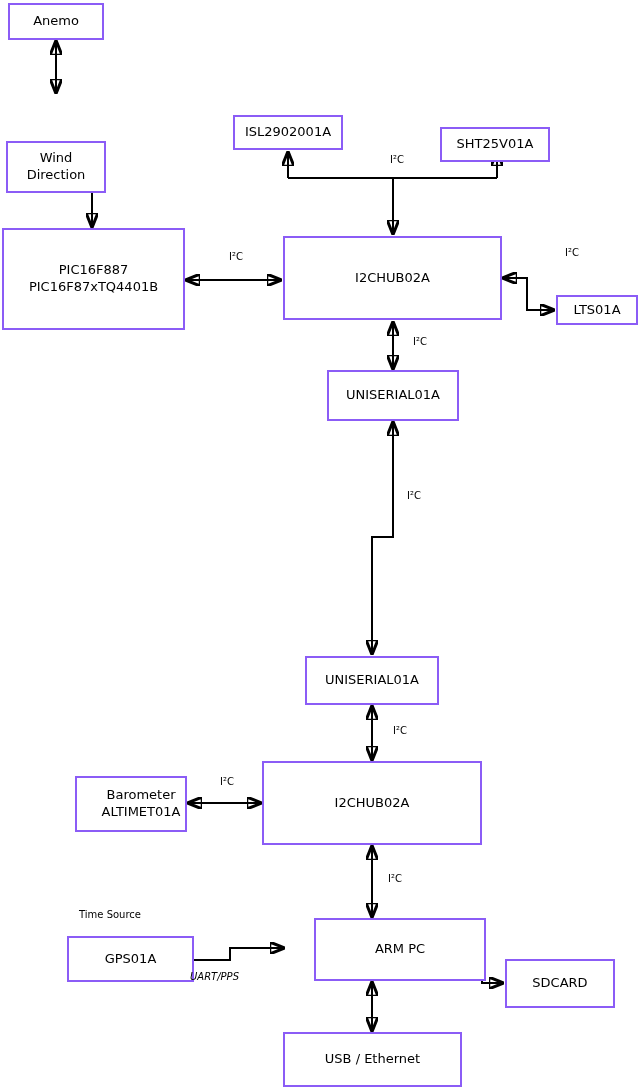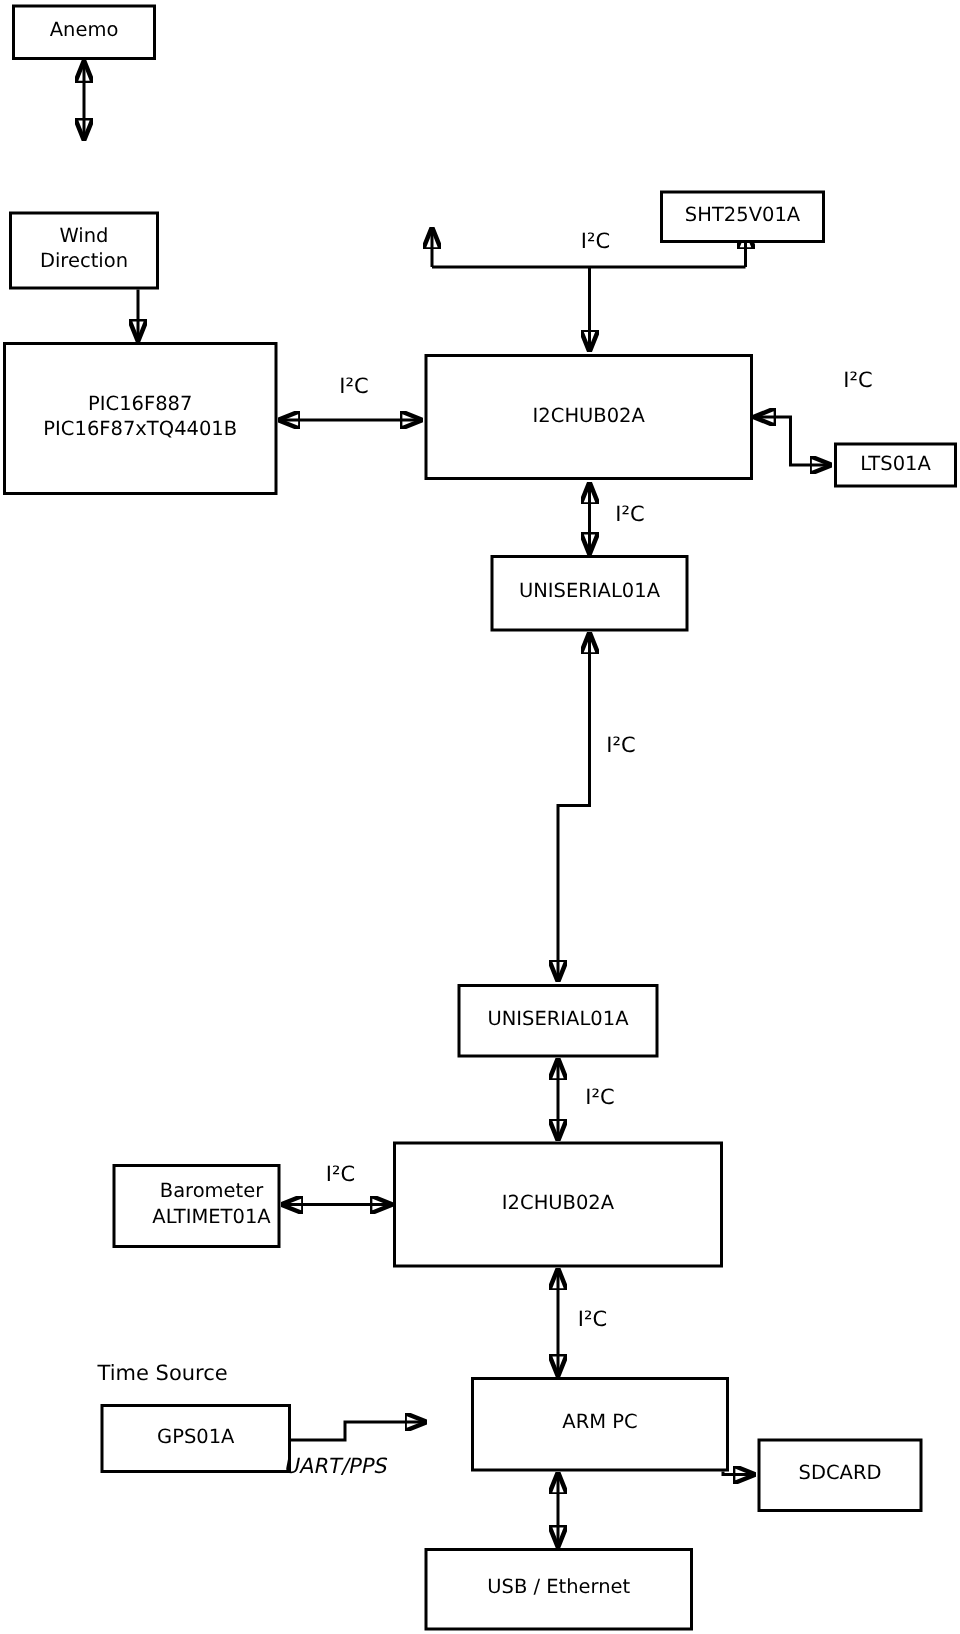"Anemo" .node { border: 2px solid #000000 -> 2px solid #8b5cf6 }
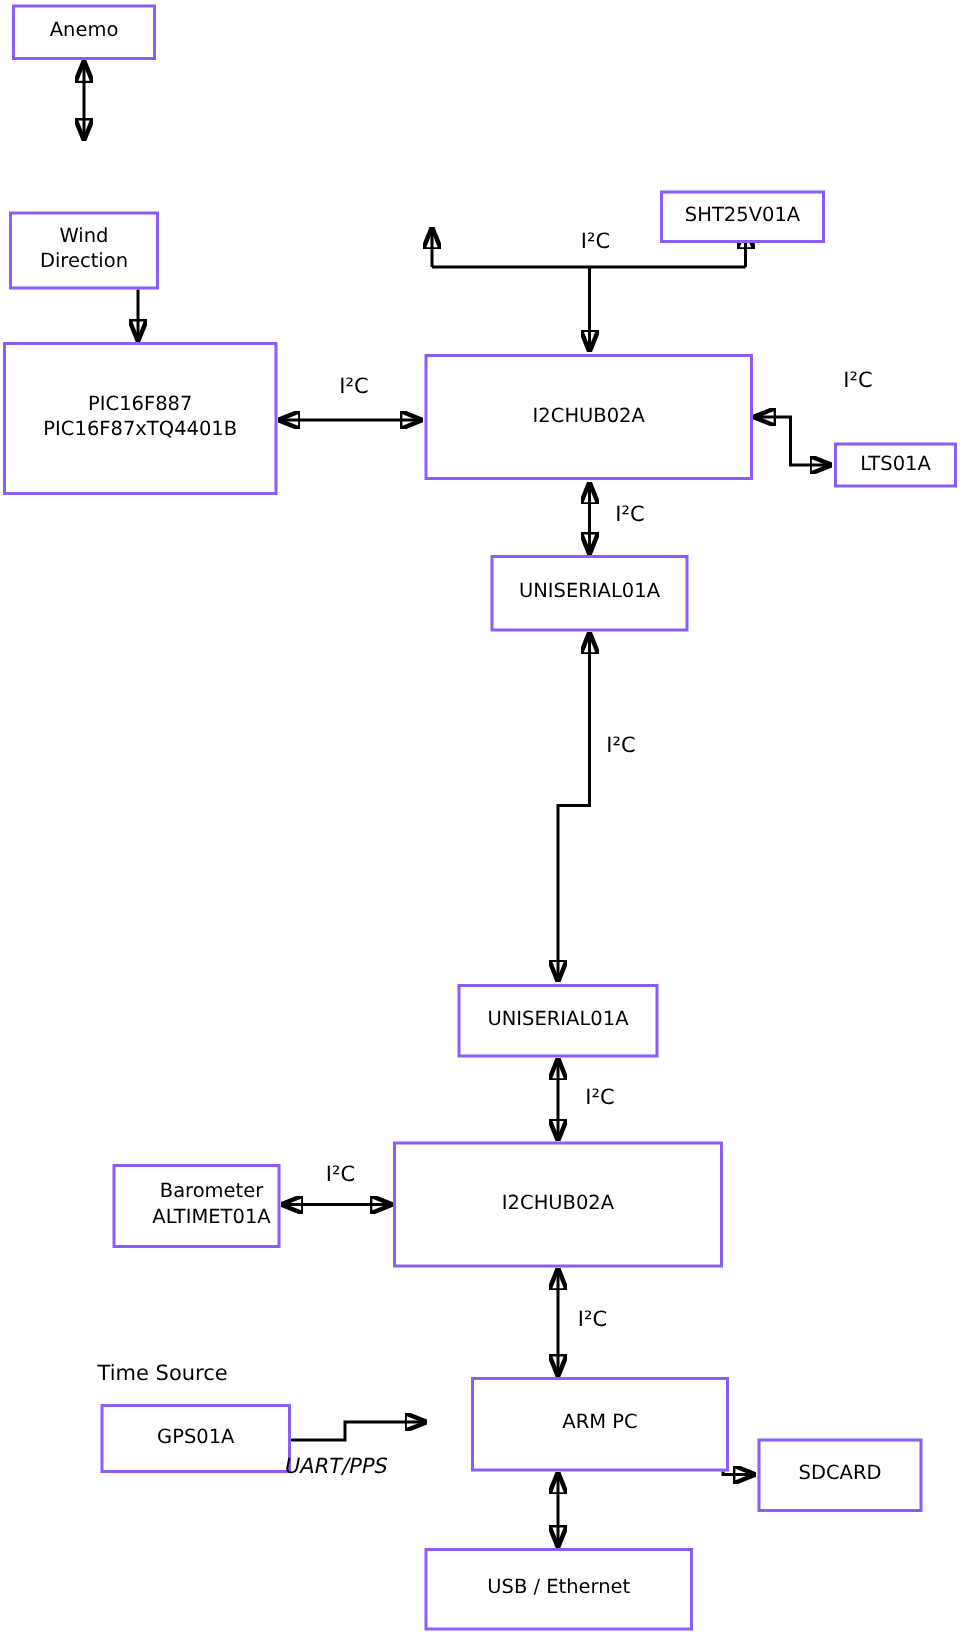"ISL2902001A" div.node { html: none -> <div> <span>ISL2902001A</span> </div> }
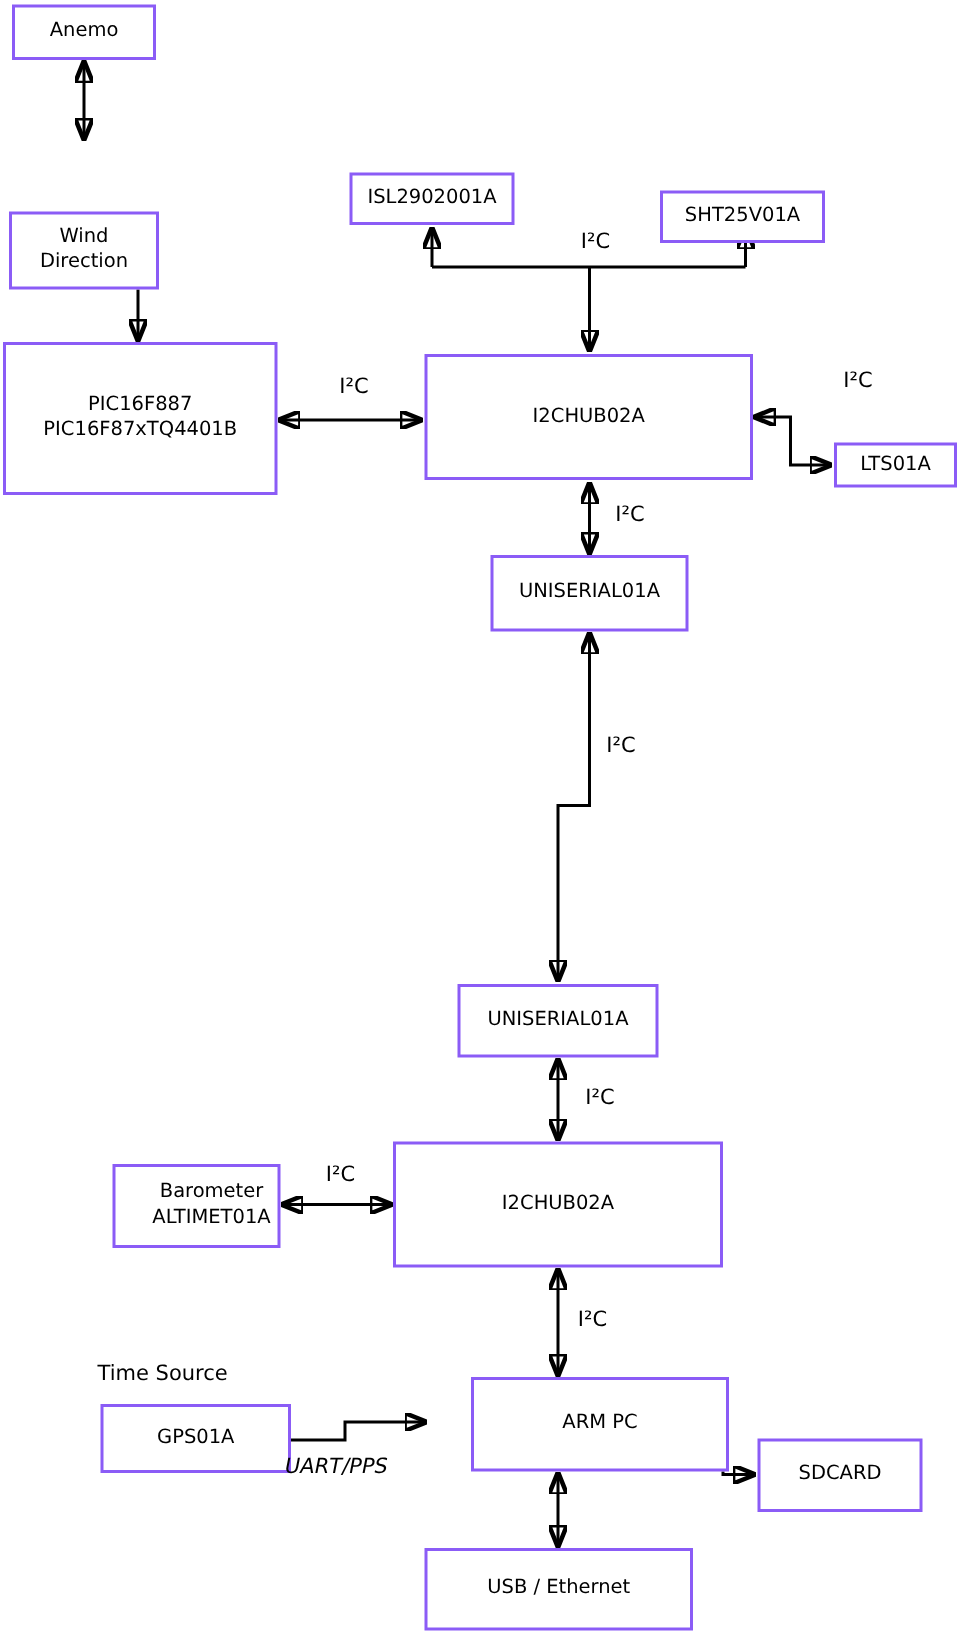"I²C" .lbl { font-size: 14px -> 10px }
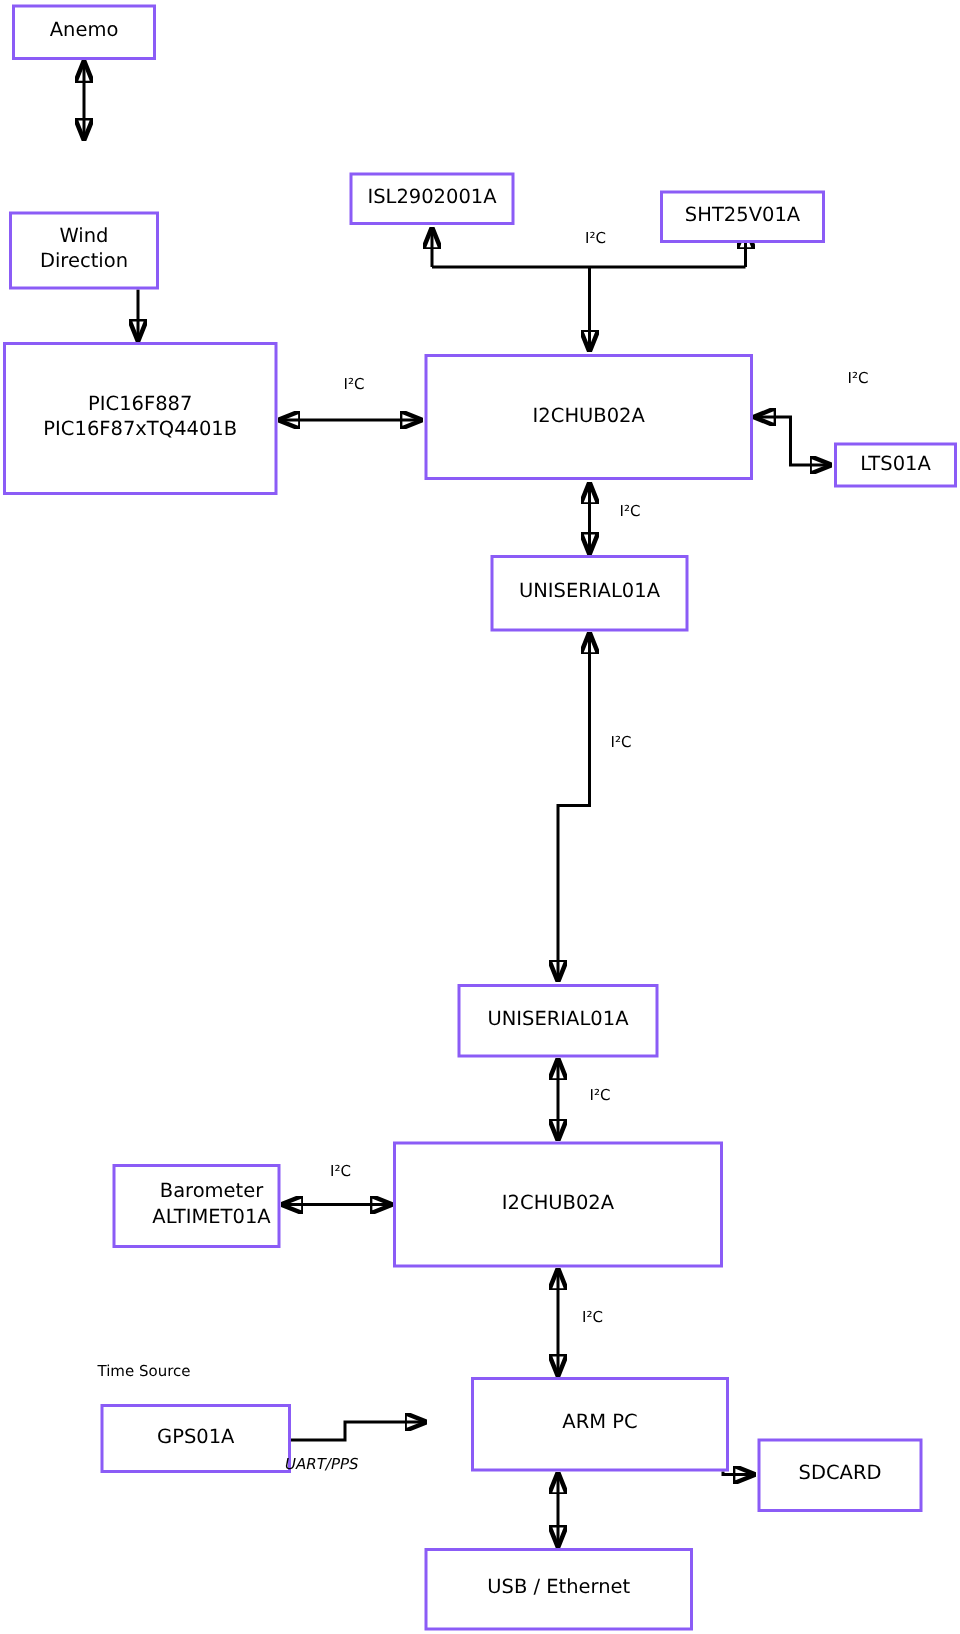"Time Source" span.lbl { left: 65px -> 79px }
